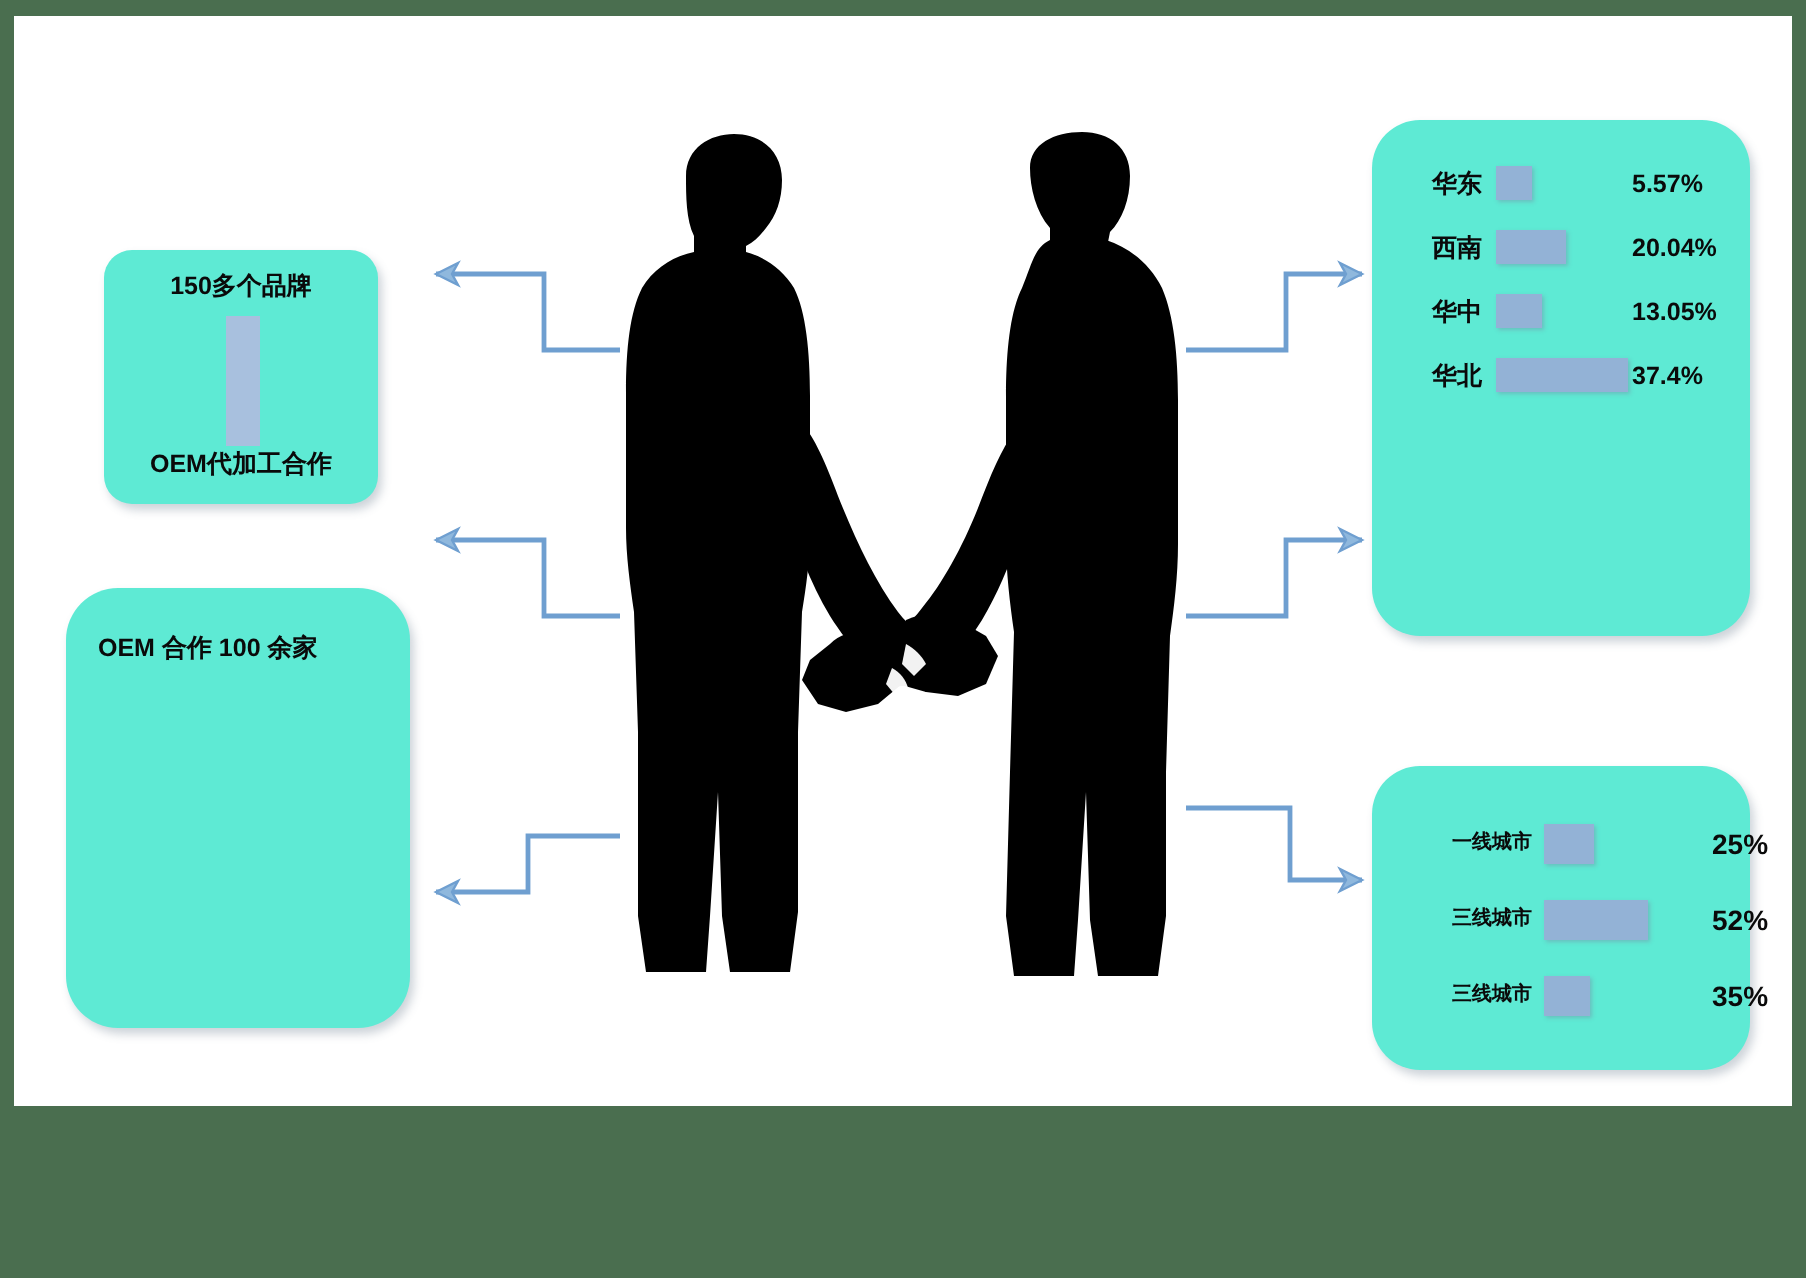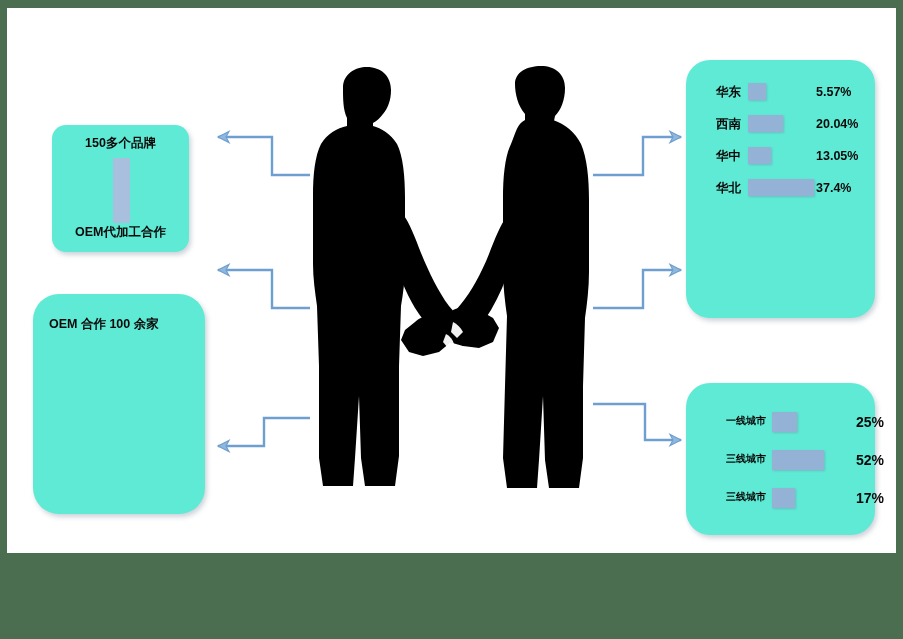"17%" div.val { text: 17% -> 35% }
